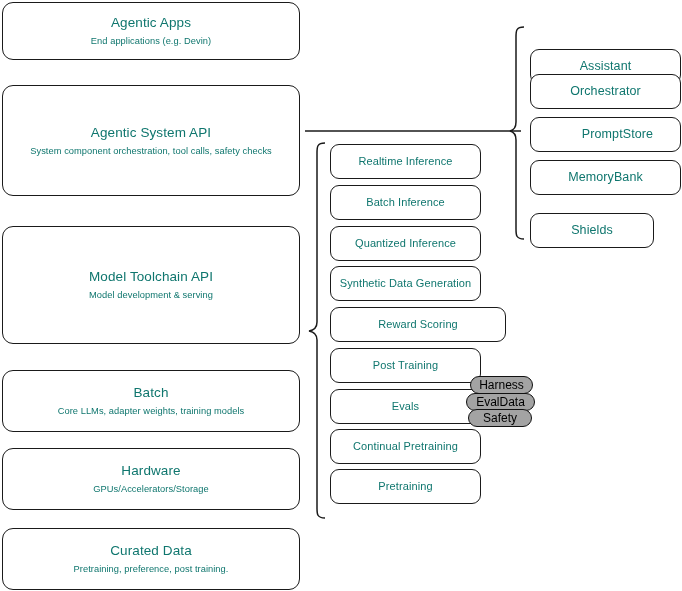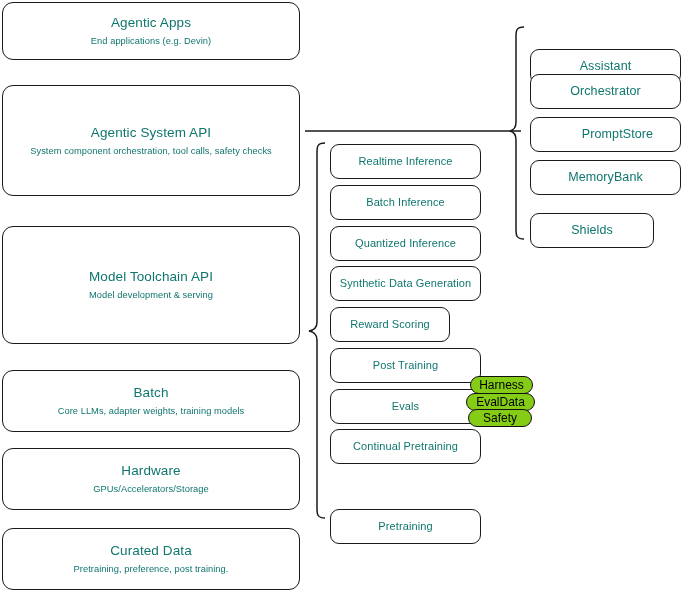"Reward Scoring" div.box { width: 120px -> 176px }
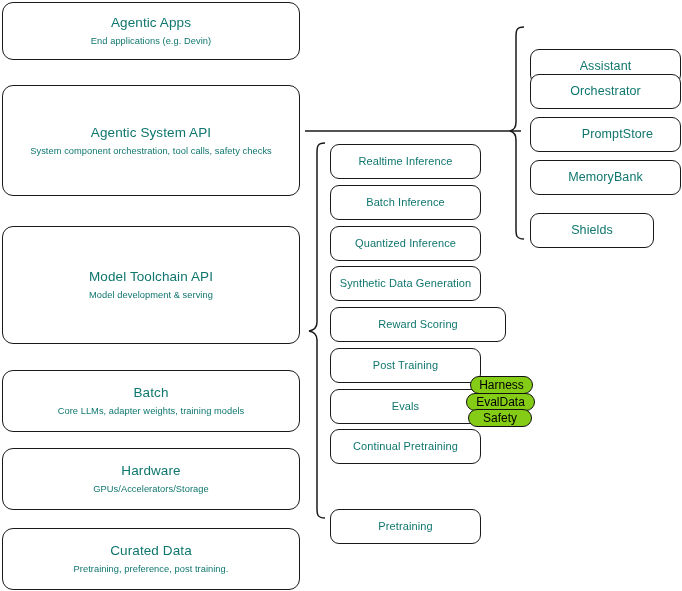"Harness" .pill { background: #84cc16 -> #a3a3a3 }
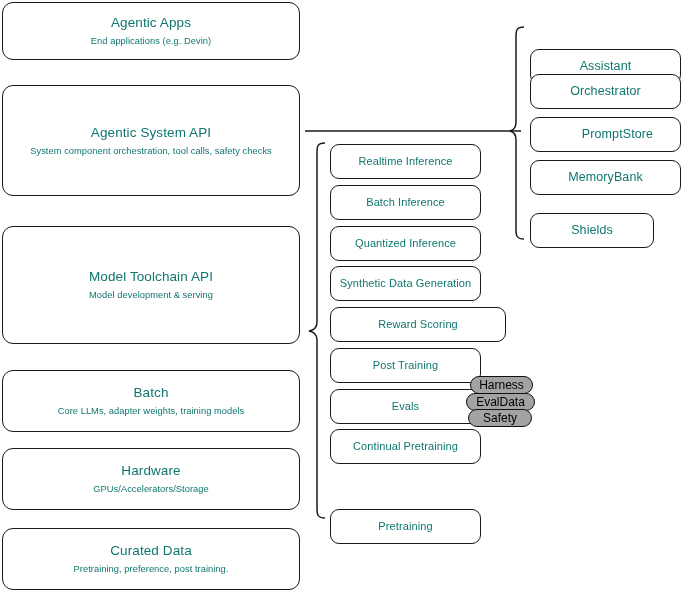"Pretraining" div.box { margin-top: 40px -> none }
